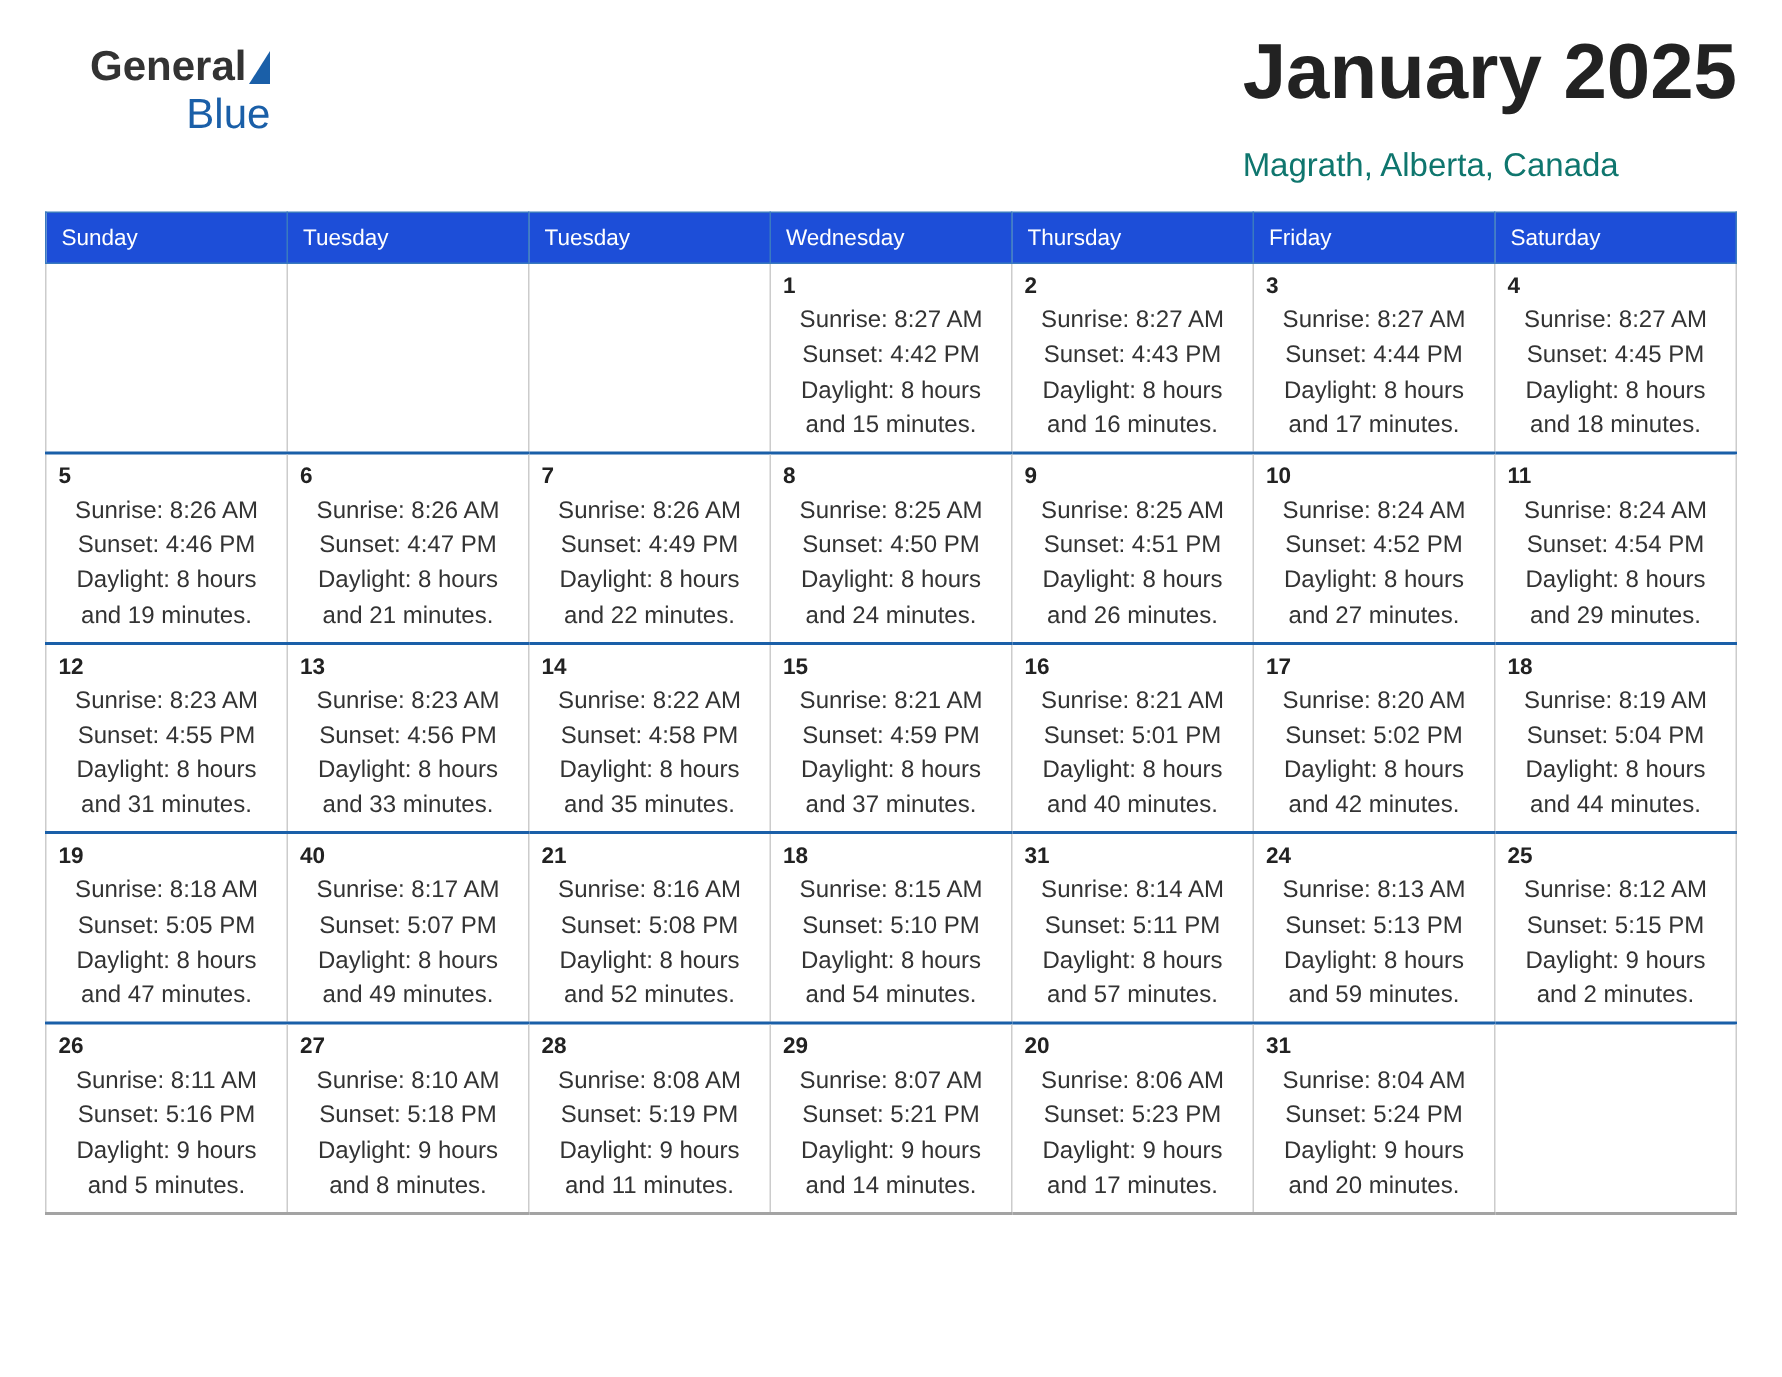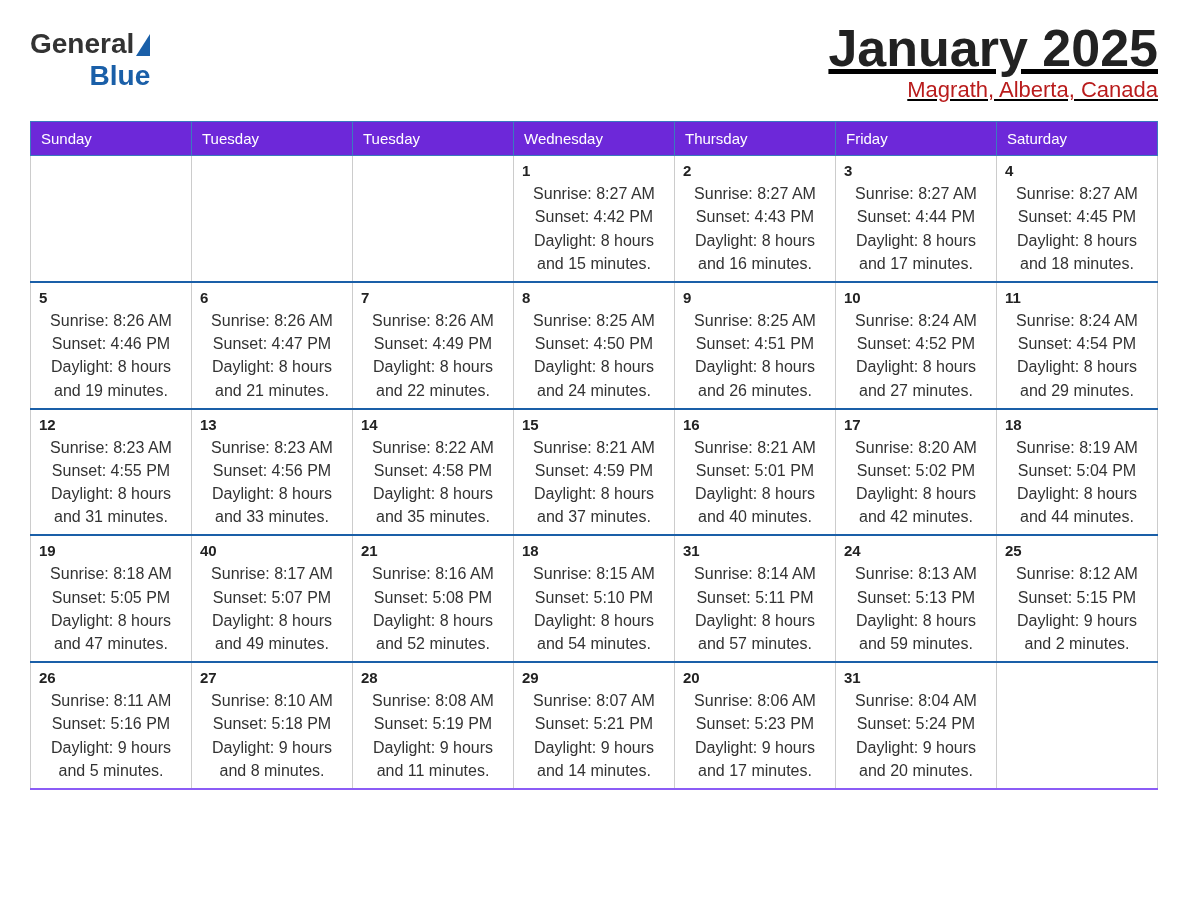"General" .logo-row1 { margin-left: none -> 30px }
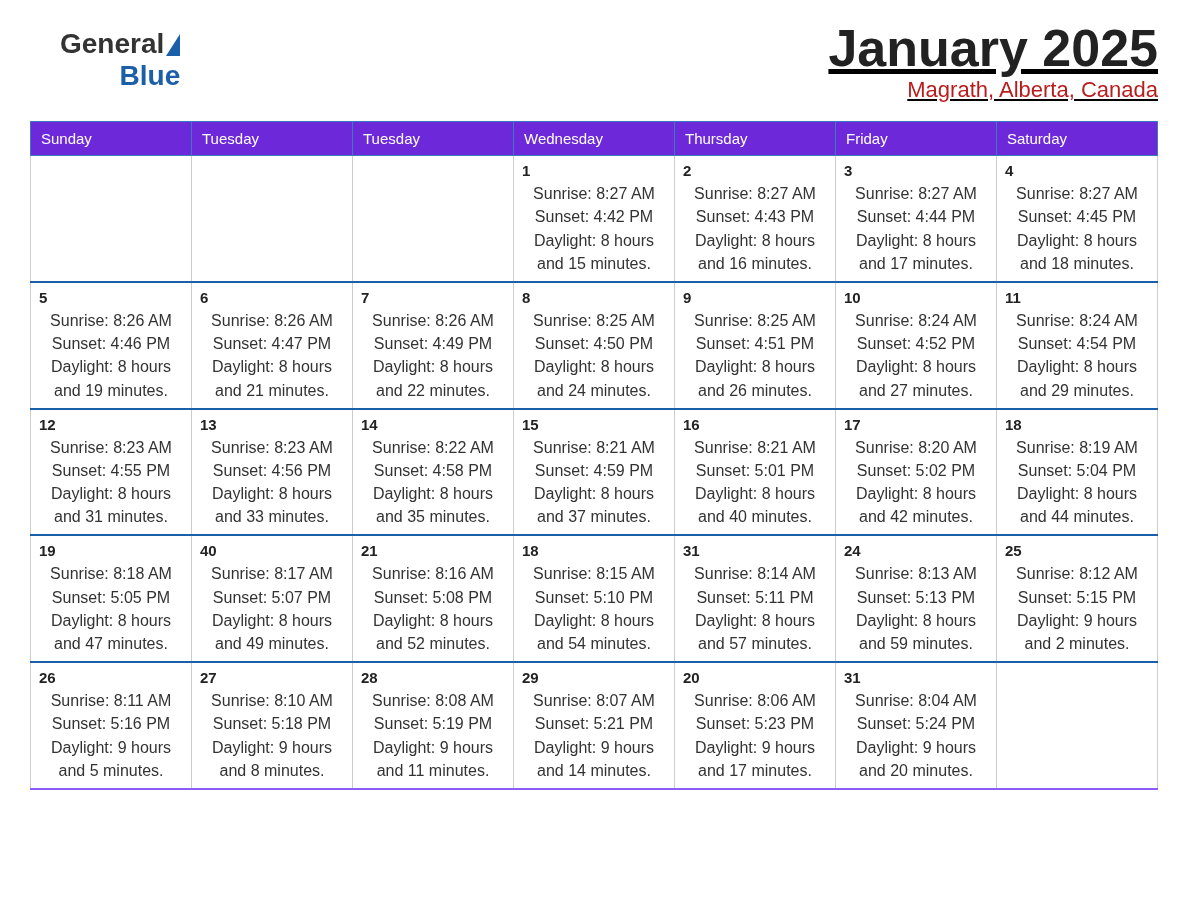"Blue" .logo-text-blue { font-weight: bold -> normal }
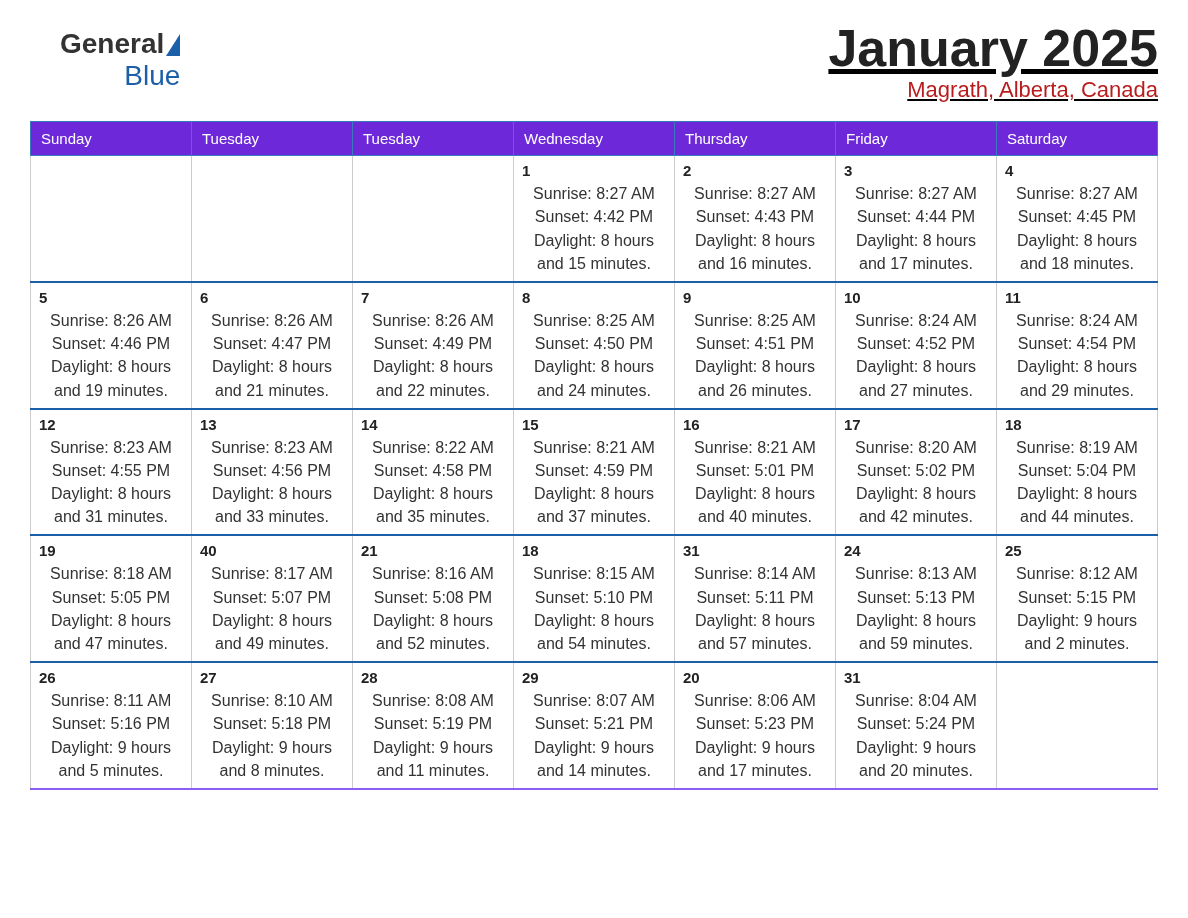"January 2025" .title-block { text-align: right -> none; text-decoration: underline -> none }
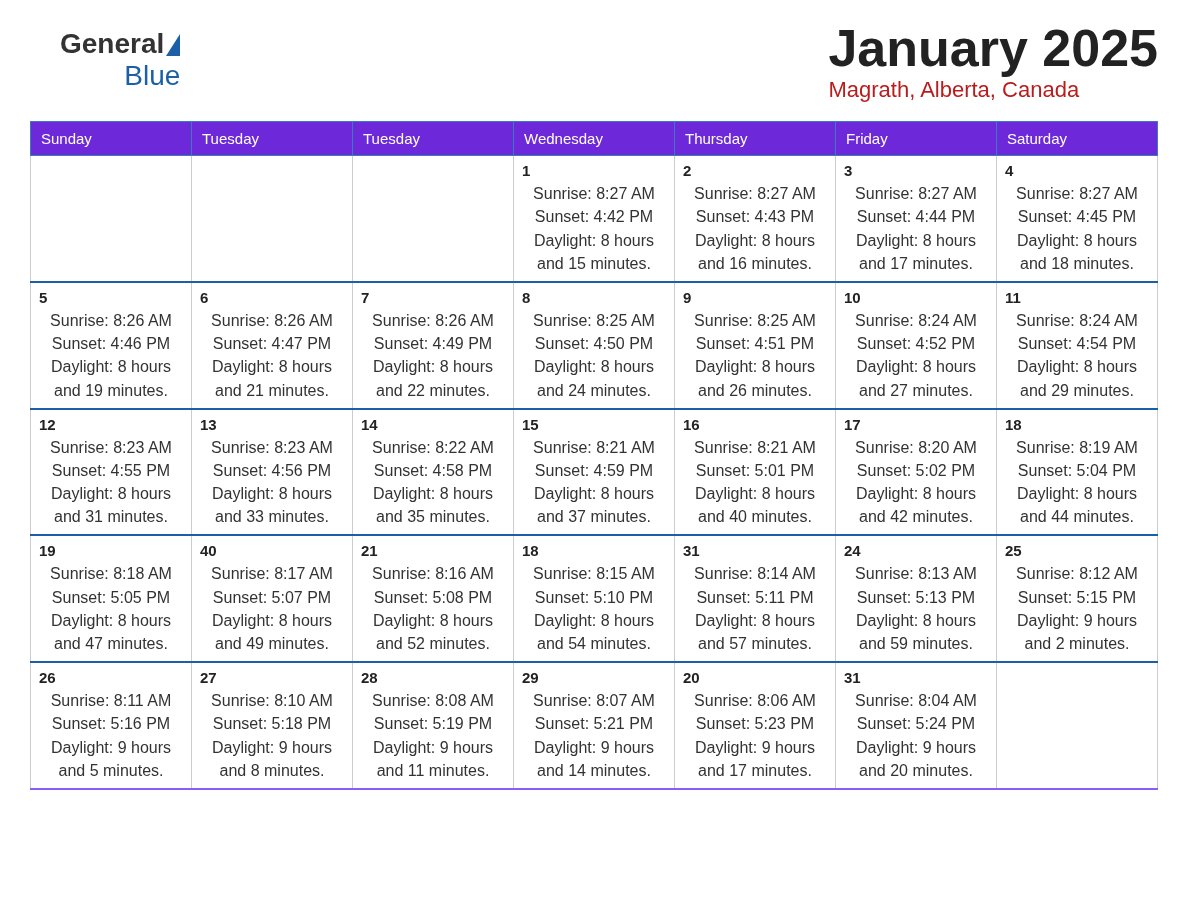"Magrath, Alberta, Canada" .title-block h2 { color: #b91c1c -> #0f766e; margin-top: 0 -> 20px }
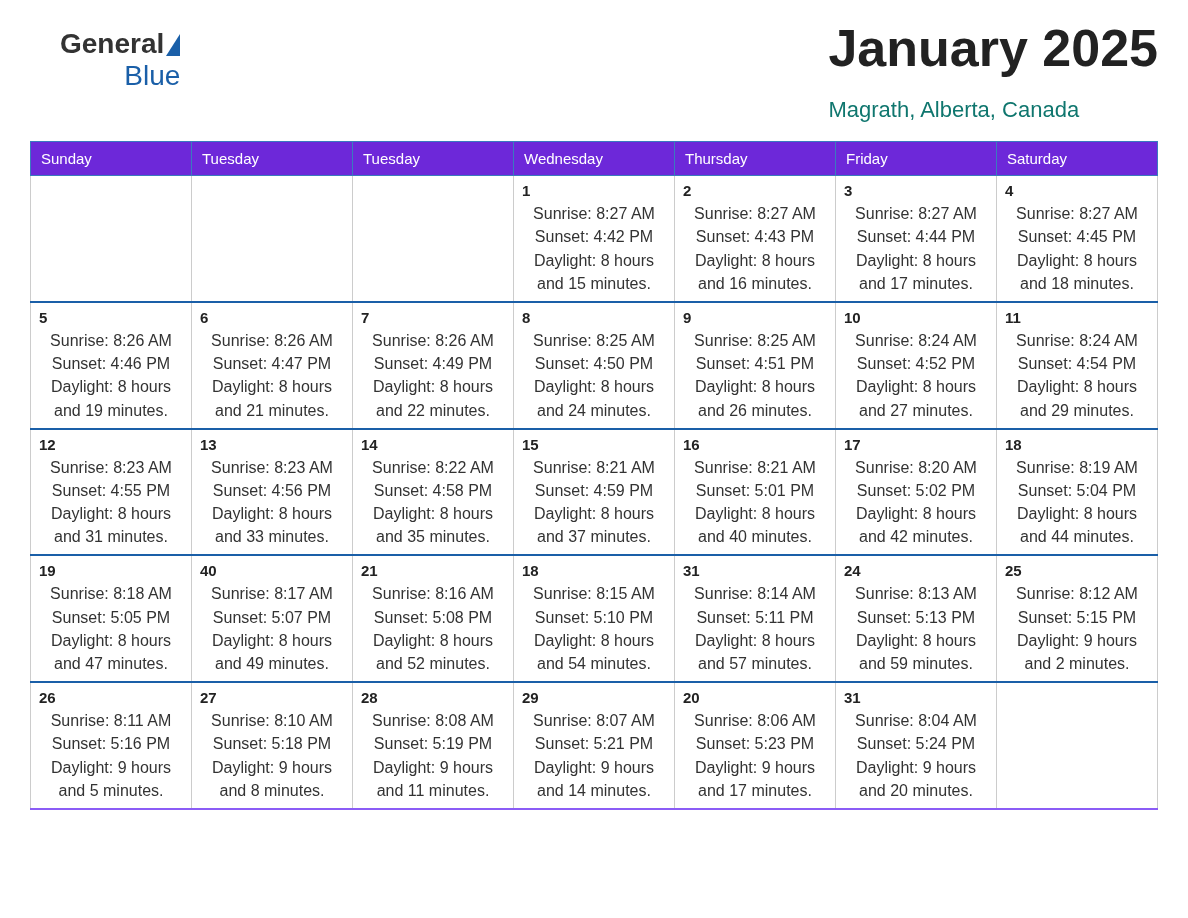"Sunday" .calendar thead tr th { background-color: #6d28d9 -> #1d4ed8 }
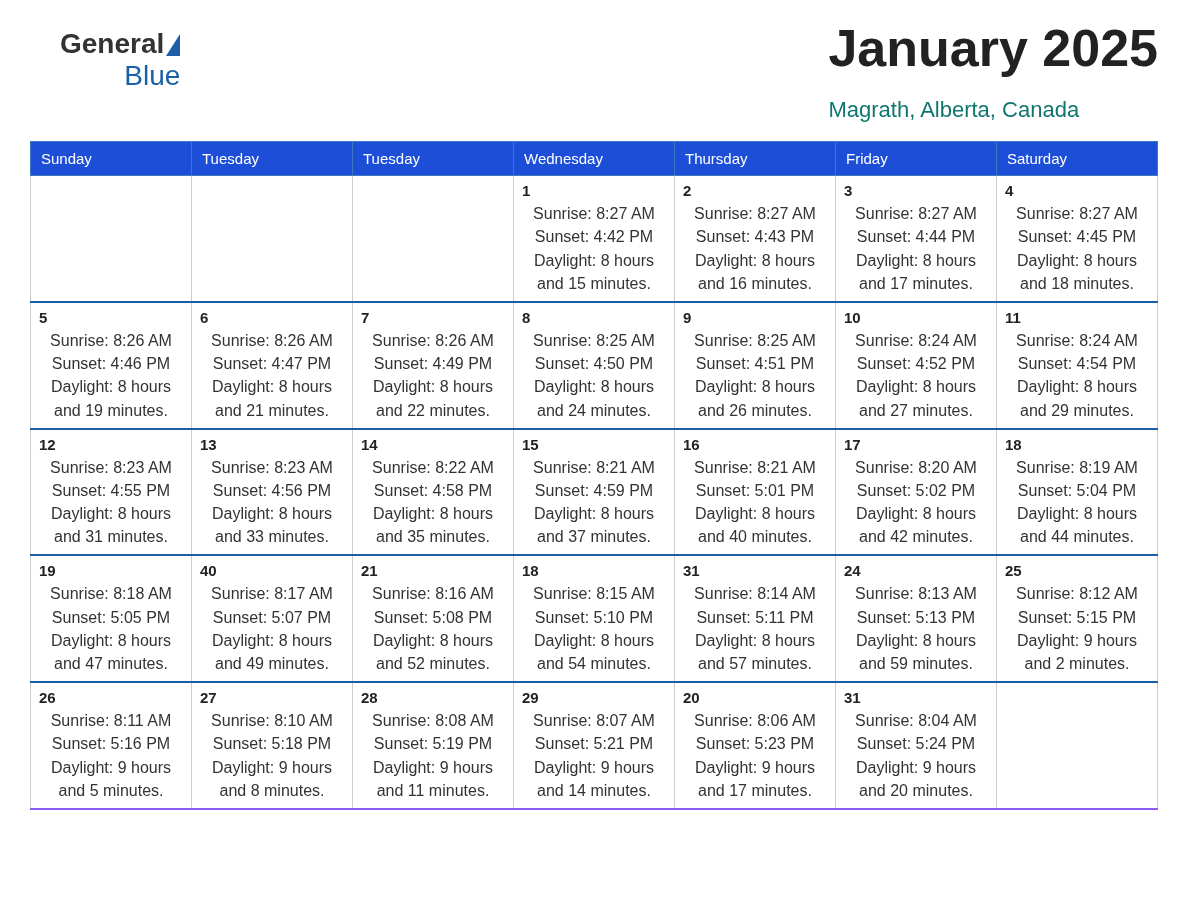"26" .calendar tbody tr:last-child td { border-bottom: 2px solid #8b5cf6 -> 2px solid #a3a3a3 }
